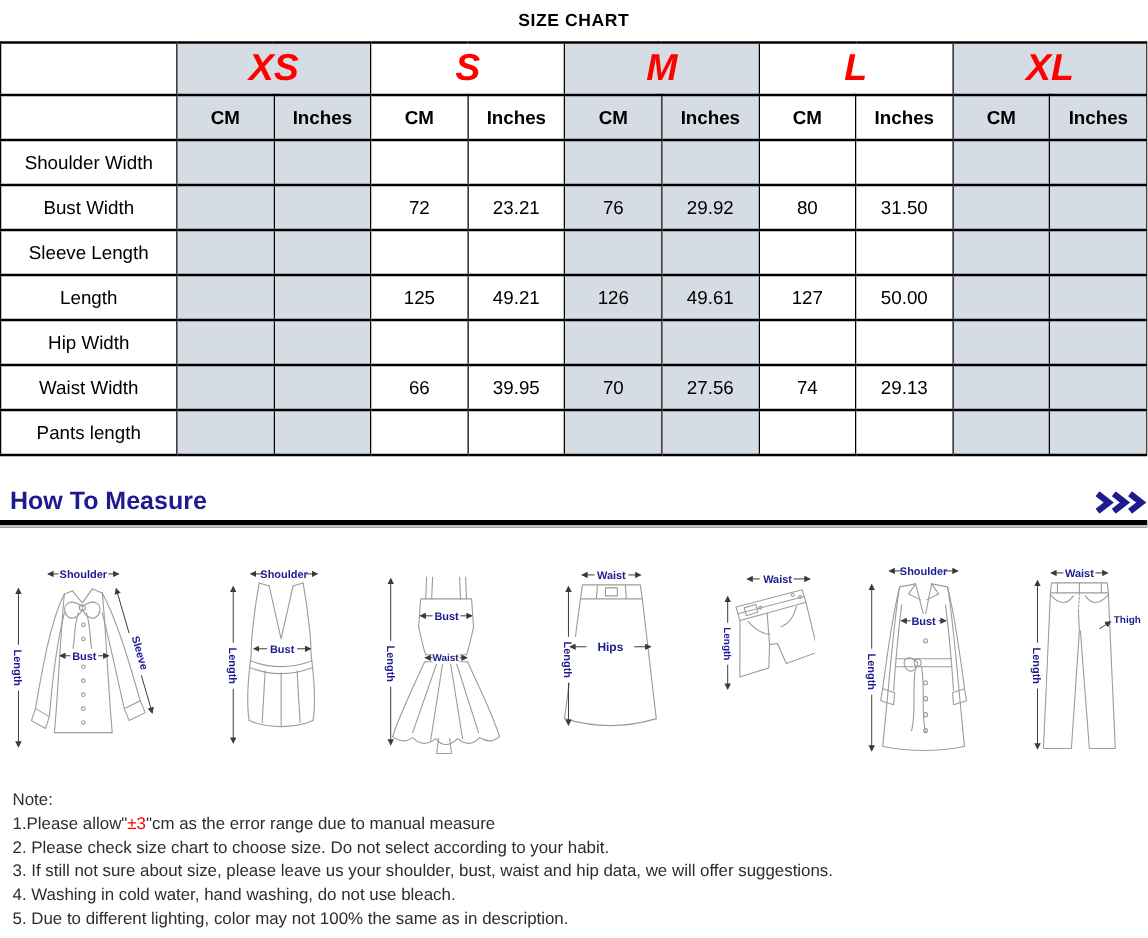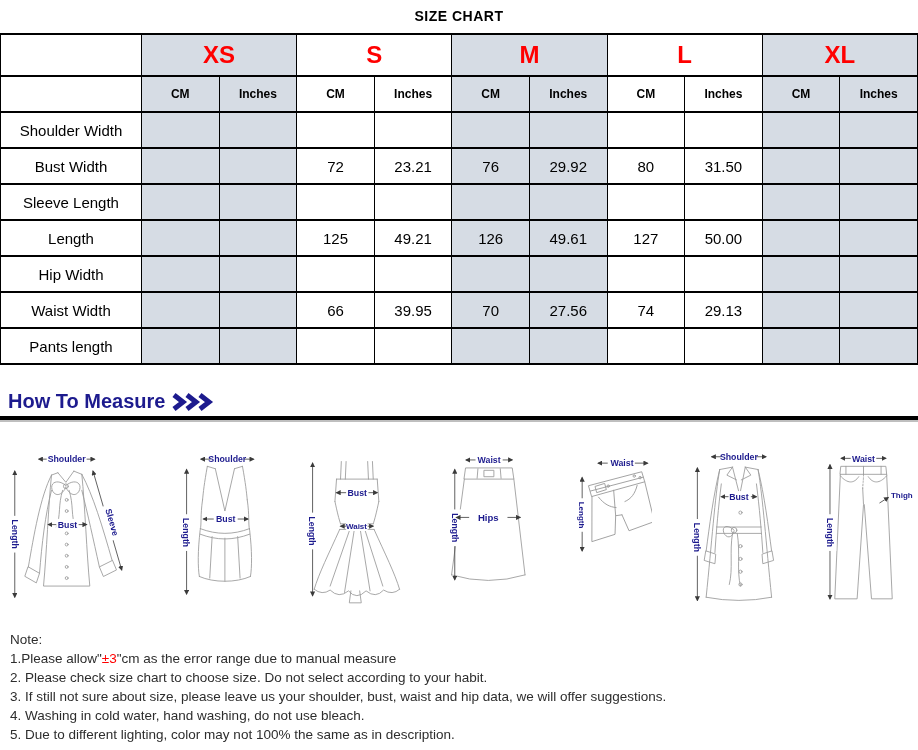"XS" tr.size-row th { font-size: 24px -> 30px; font-style: none -> italic }
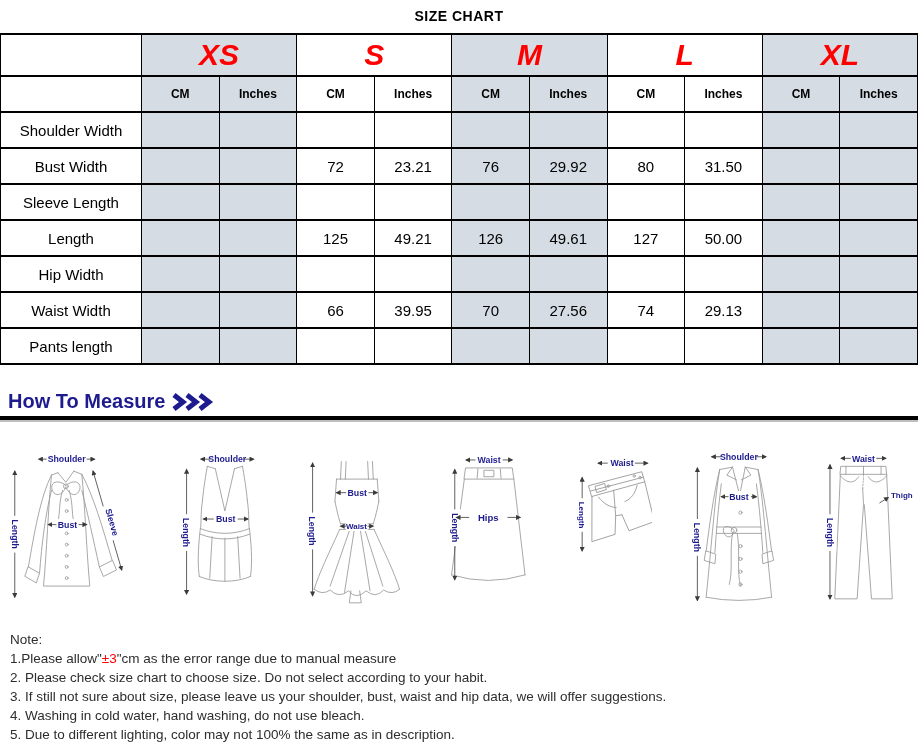"CM" tr.unit-row th { font-size: 12px -> 15px }
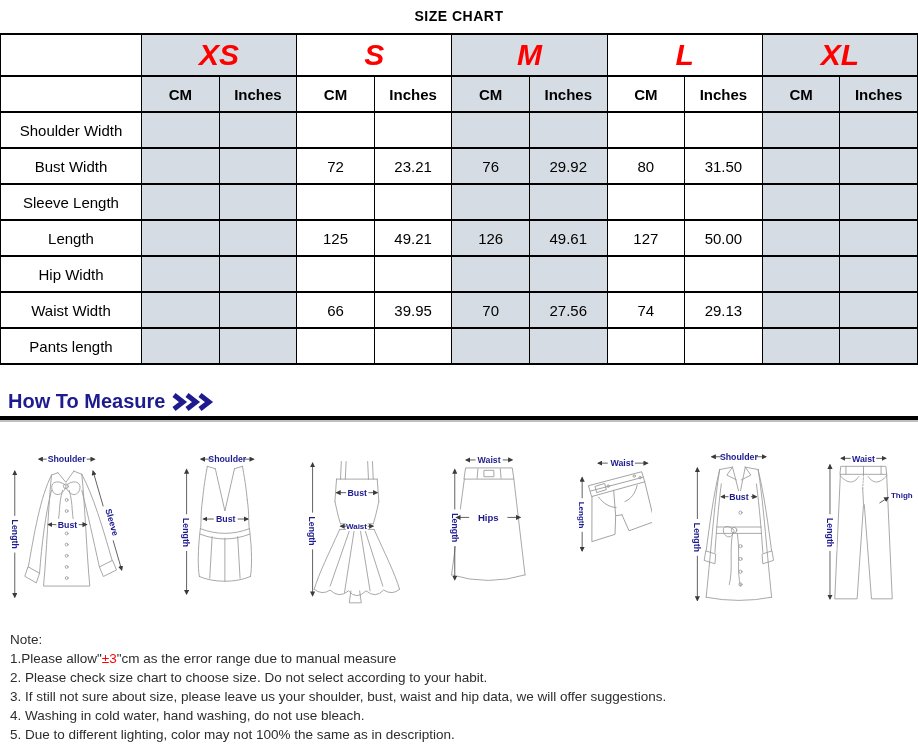"How To Measure" .measure-head { justify-content: none -> space-between }
